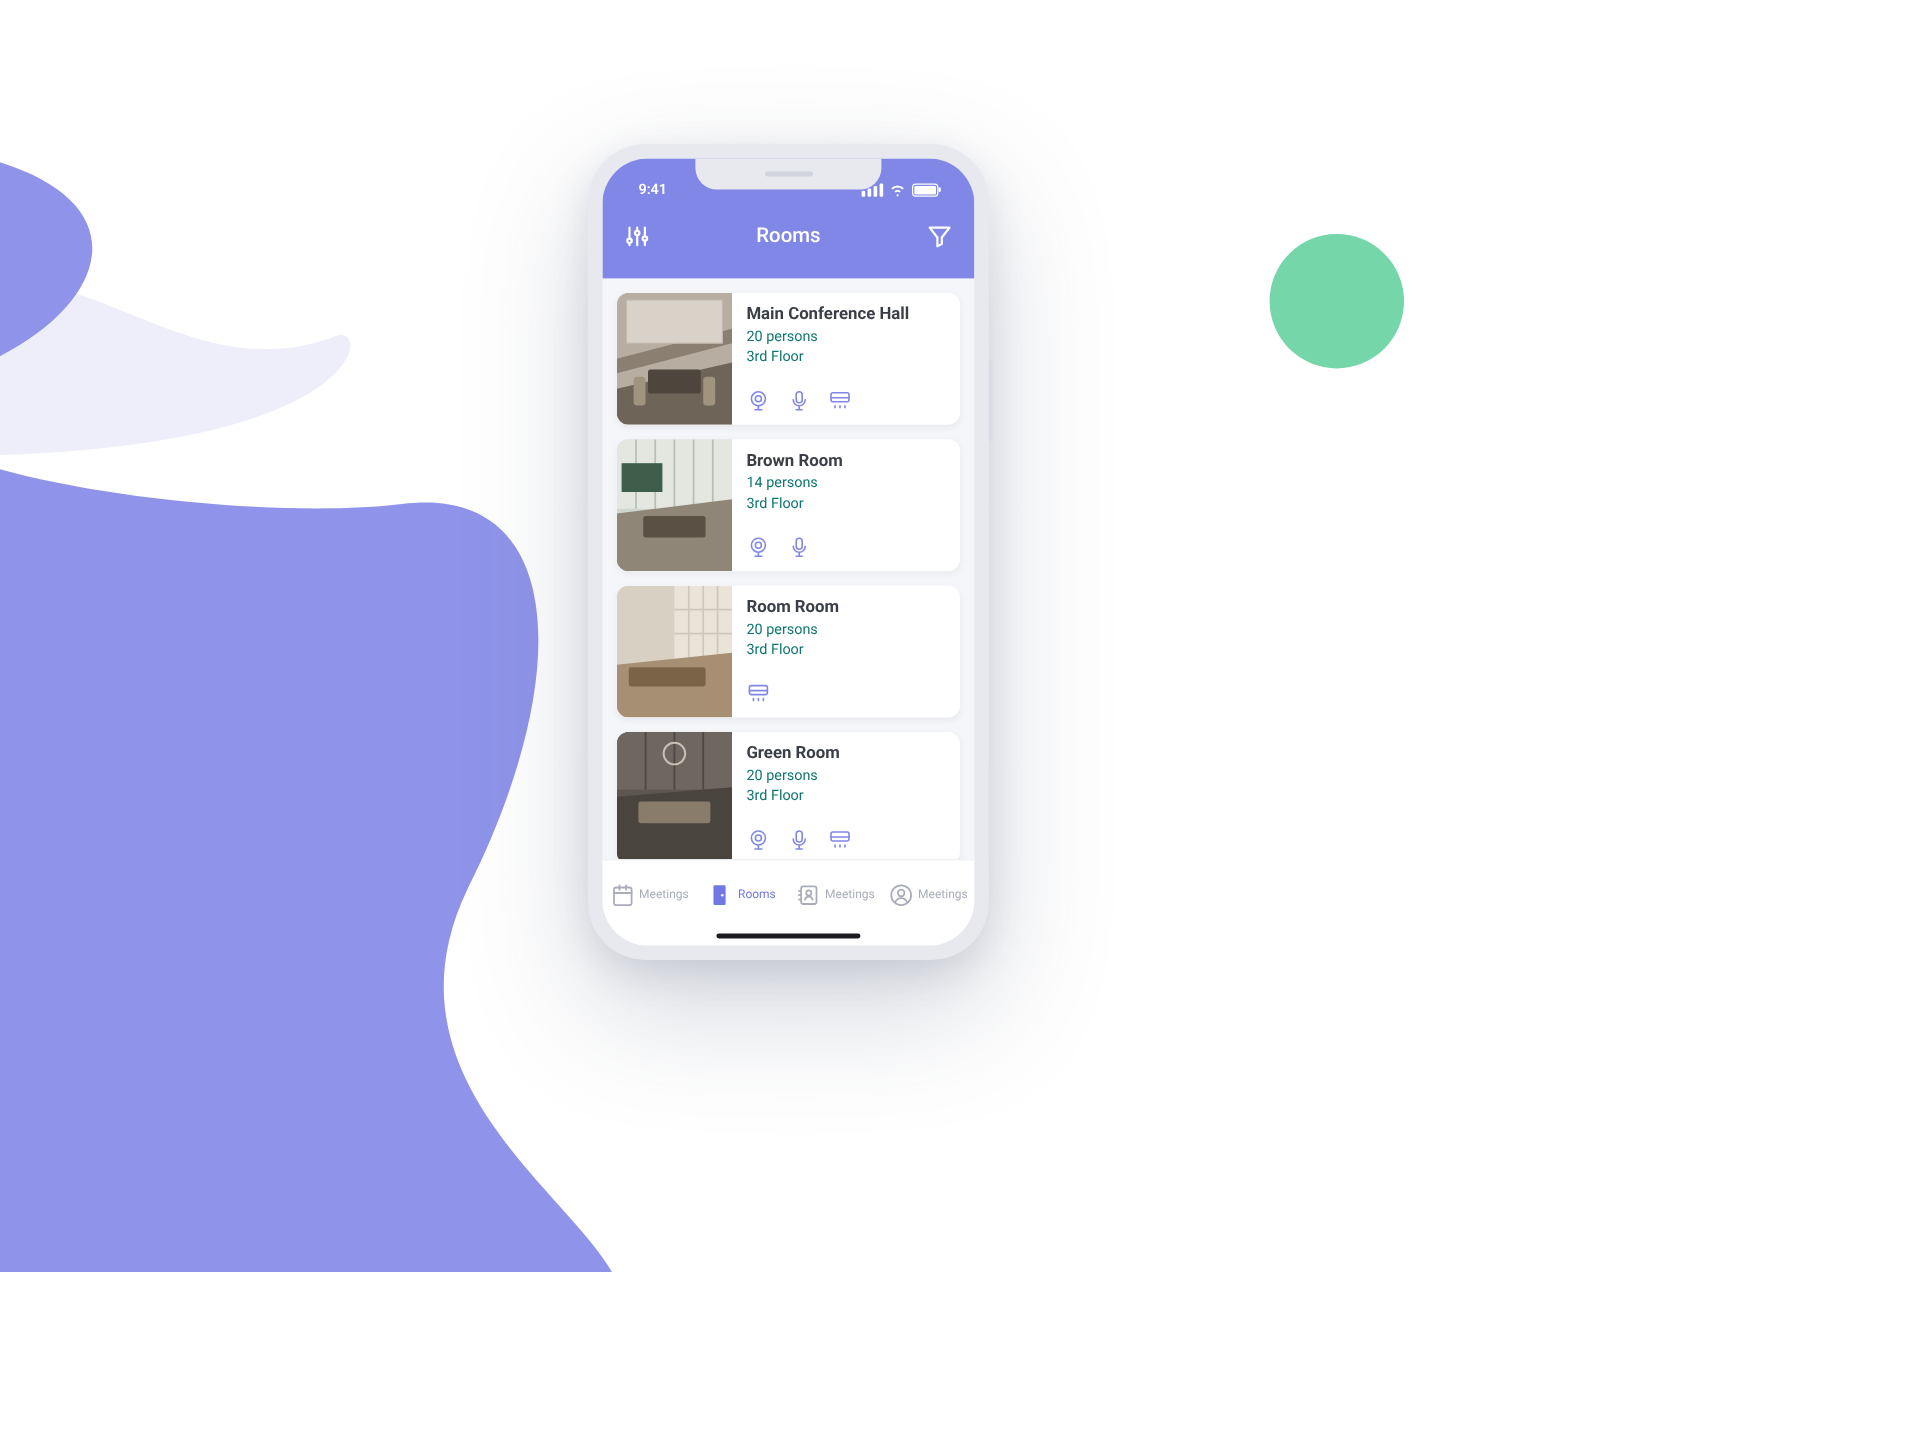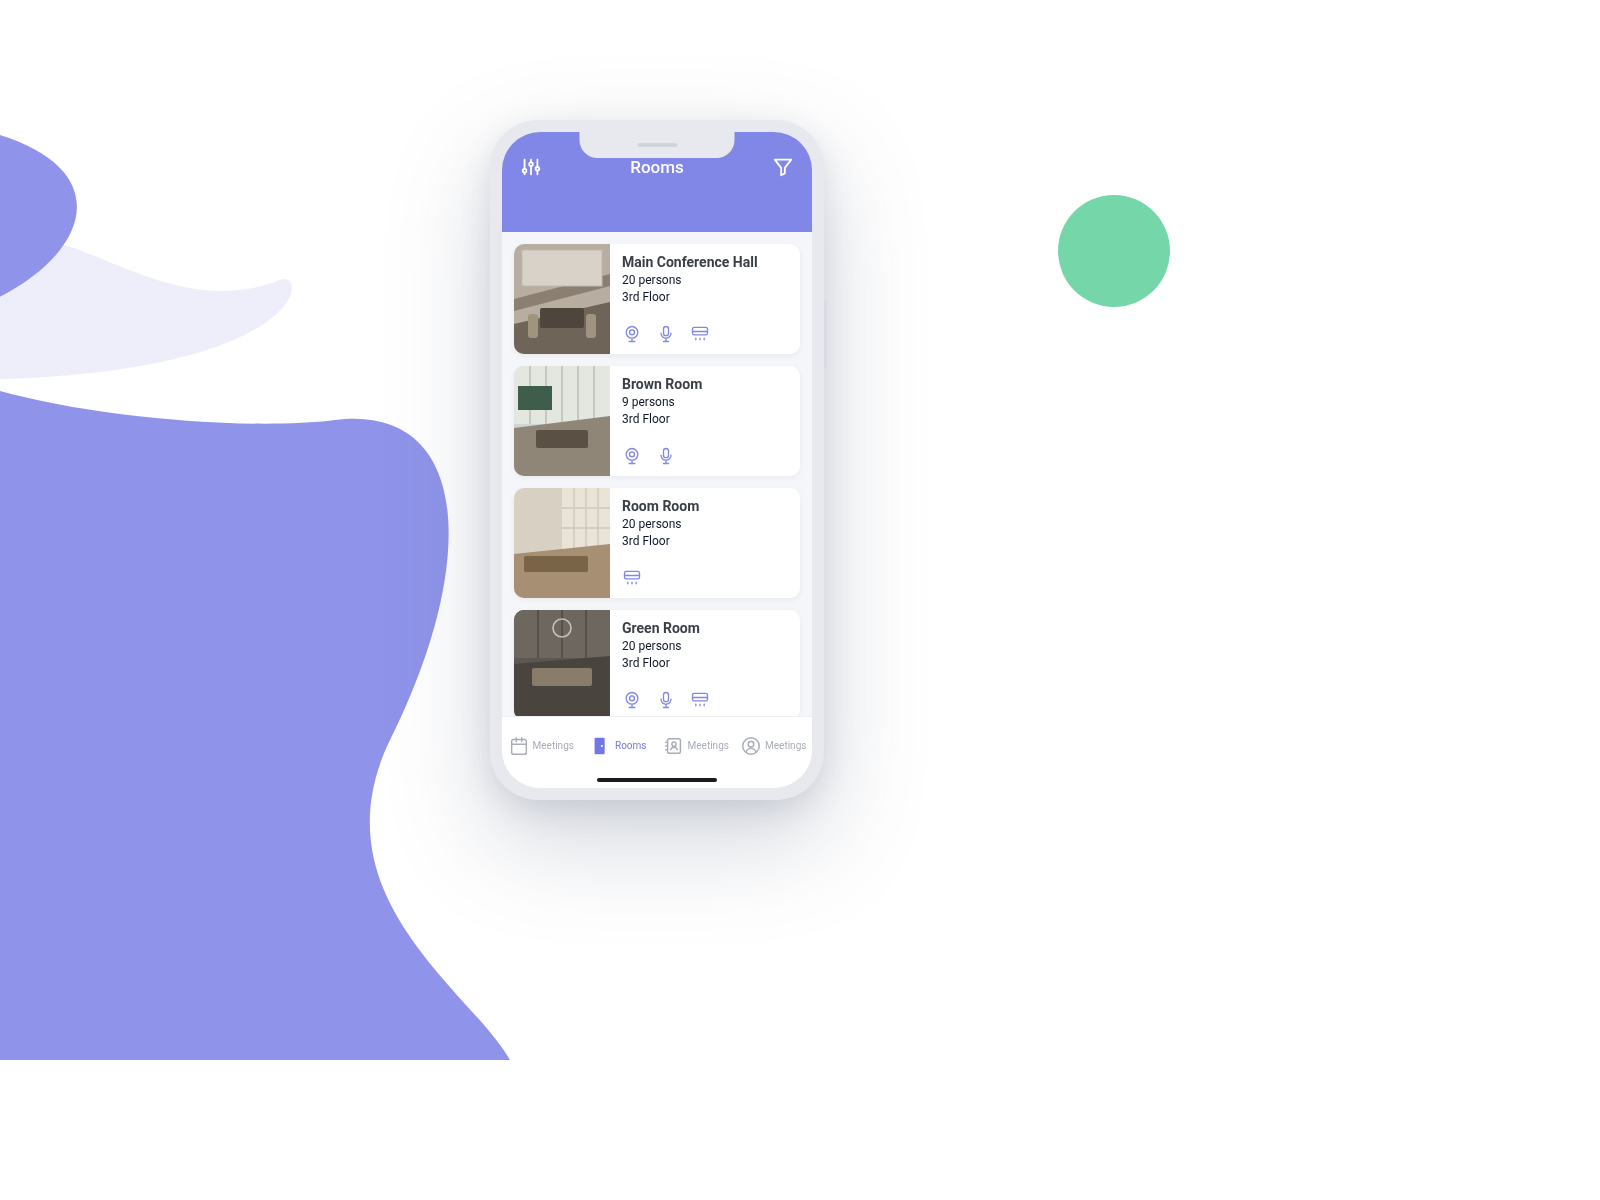"9:41" div.statusbar { html: none -> <div> <span>9:41</span> <div> <span> <span></span> <span></span> <span></span> <span></span> </span> <svg> <path></path> </svg> <span></span> </div> </div> }
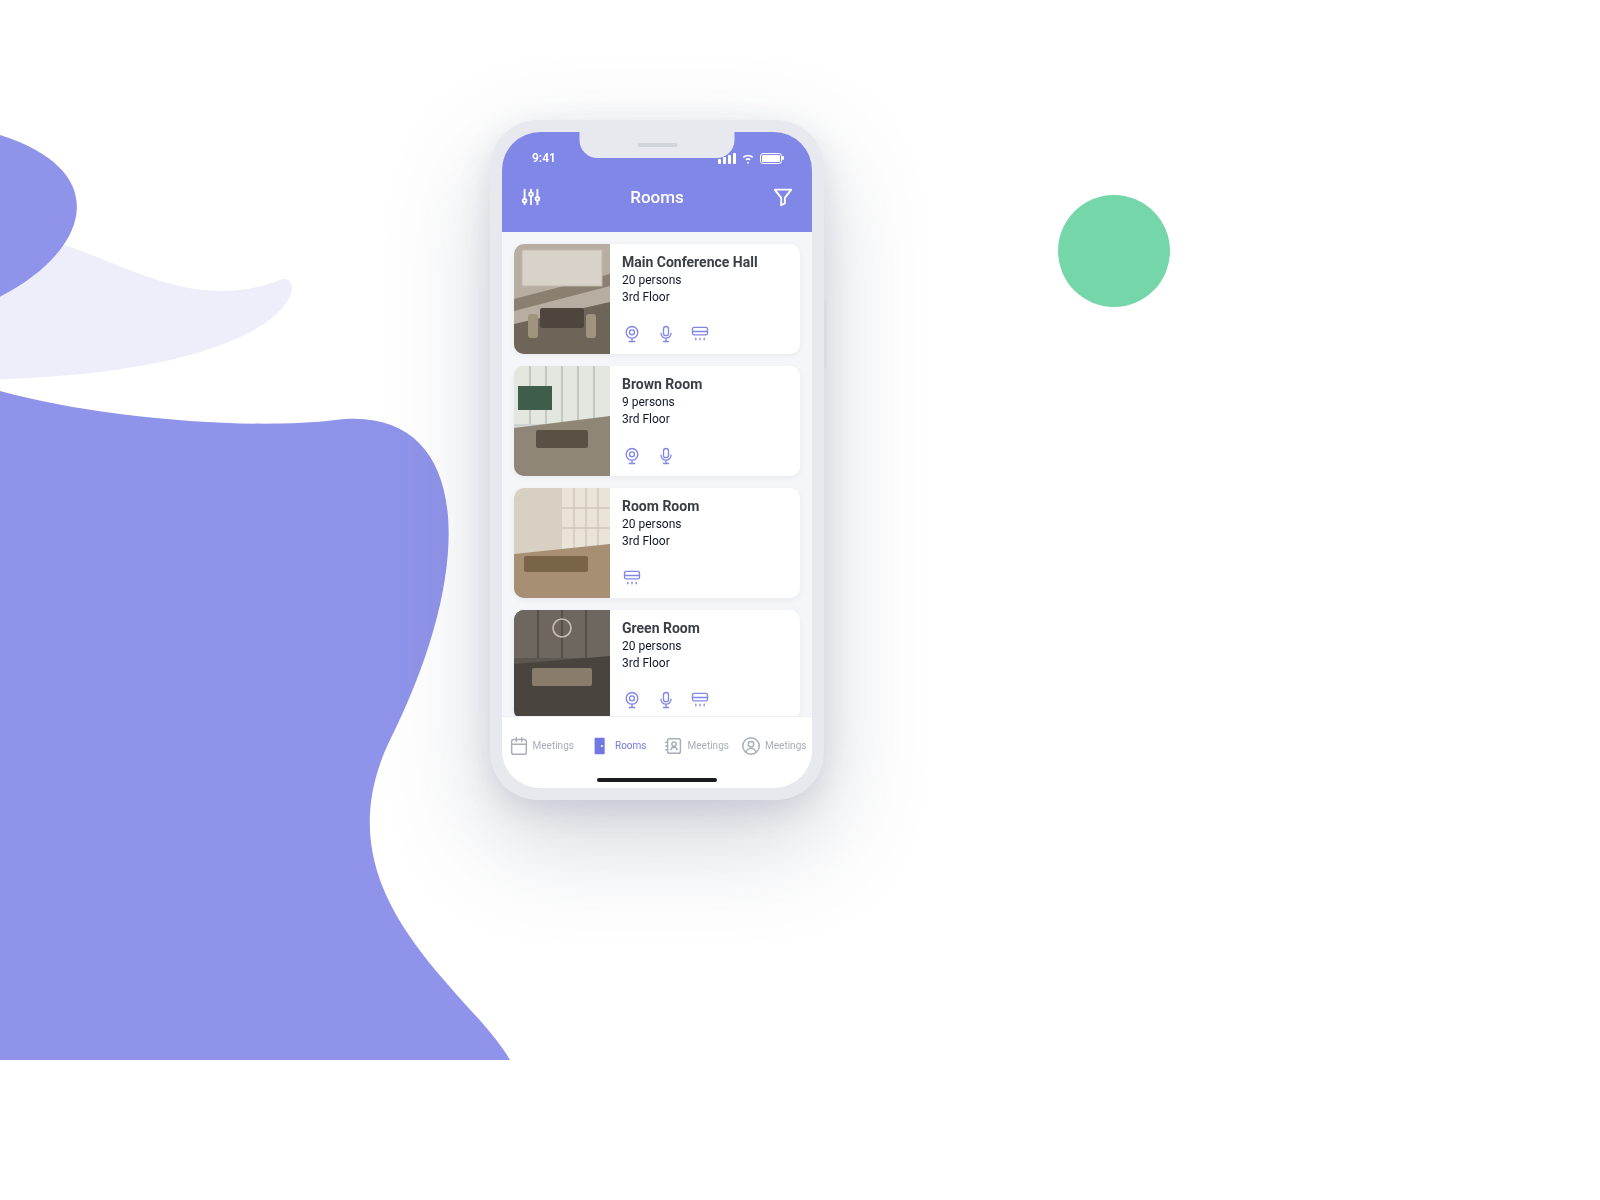"20 persons" .room-sub { color: #0f172a -> #0f766e }
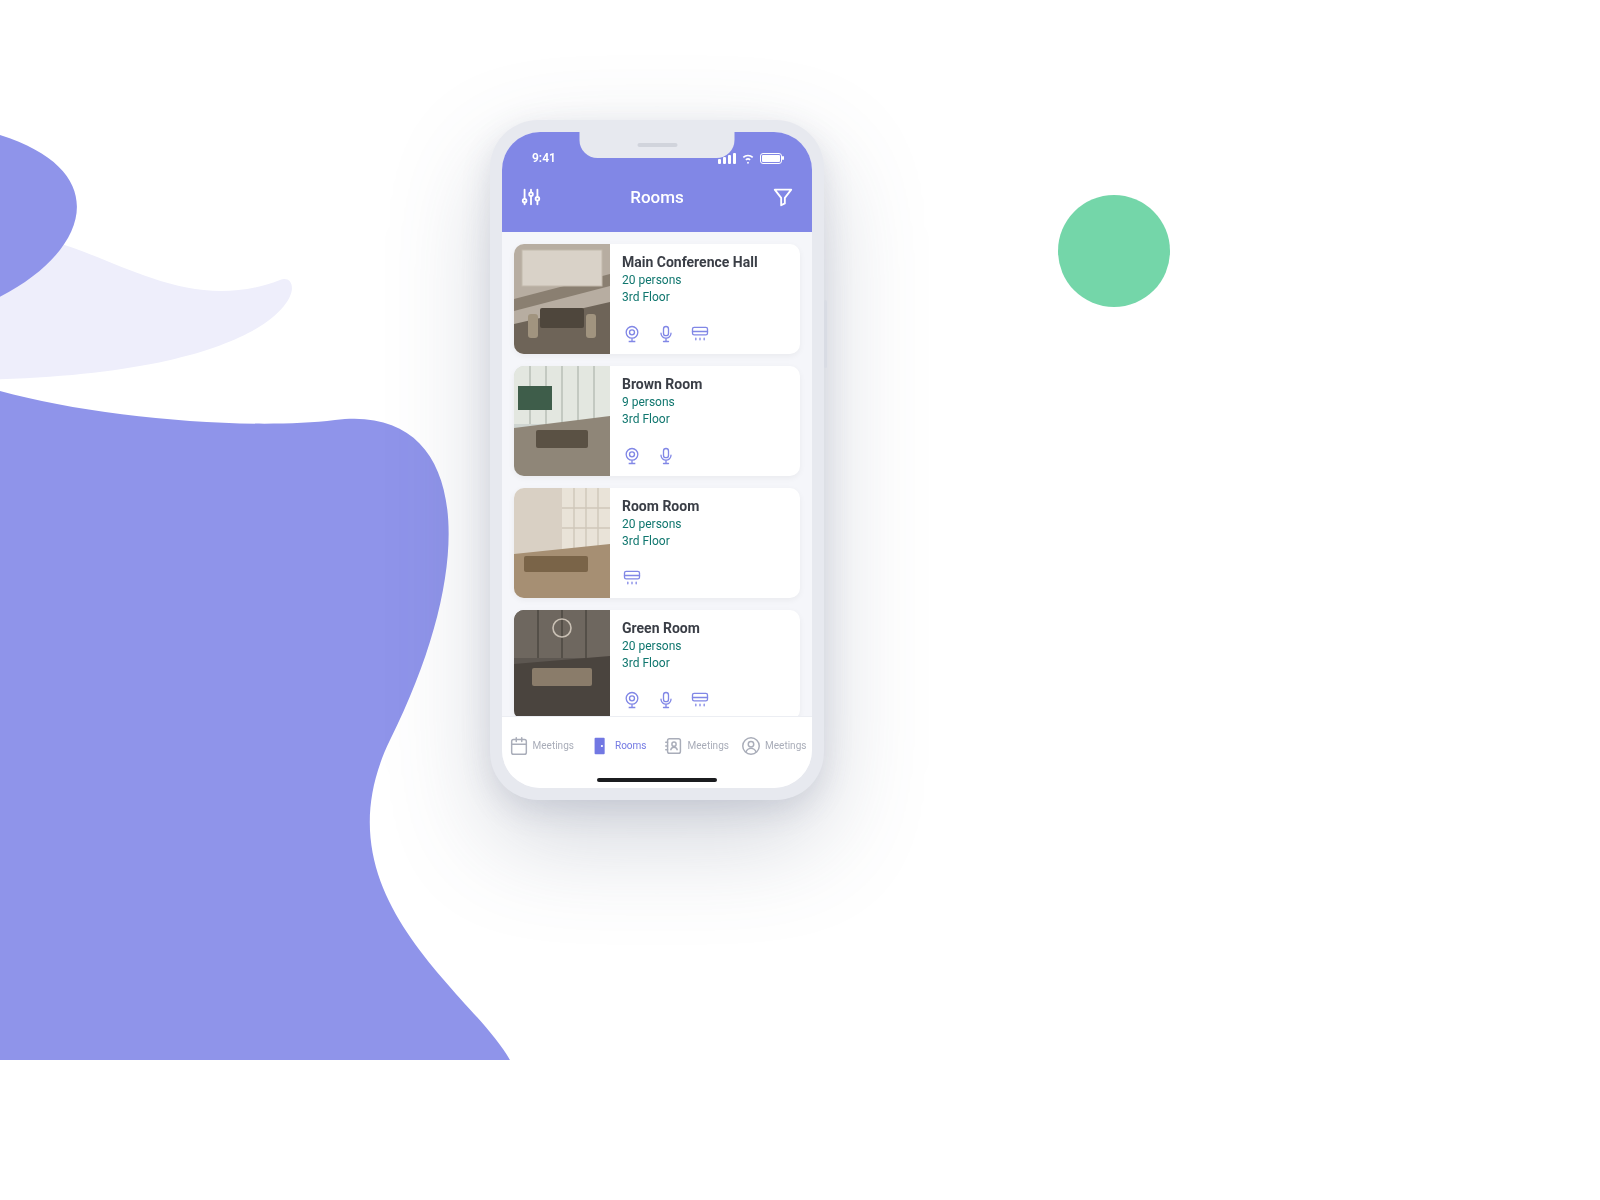"9 persons" div.room-sub { text: 9 -> 14 }
